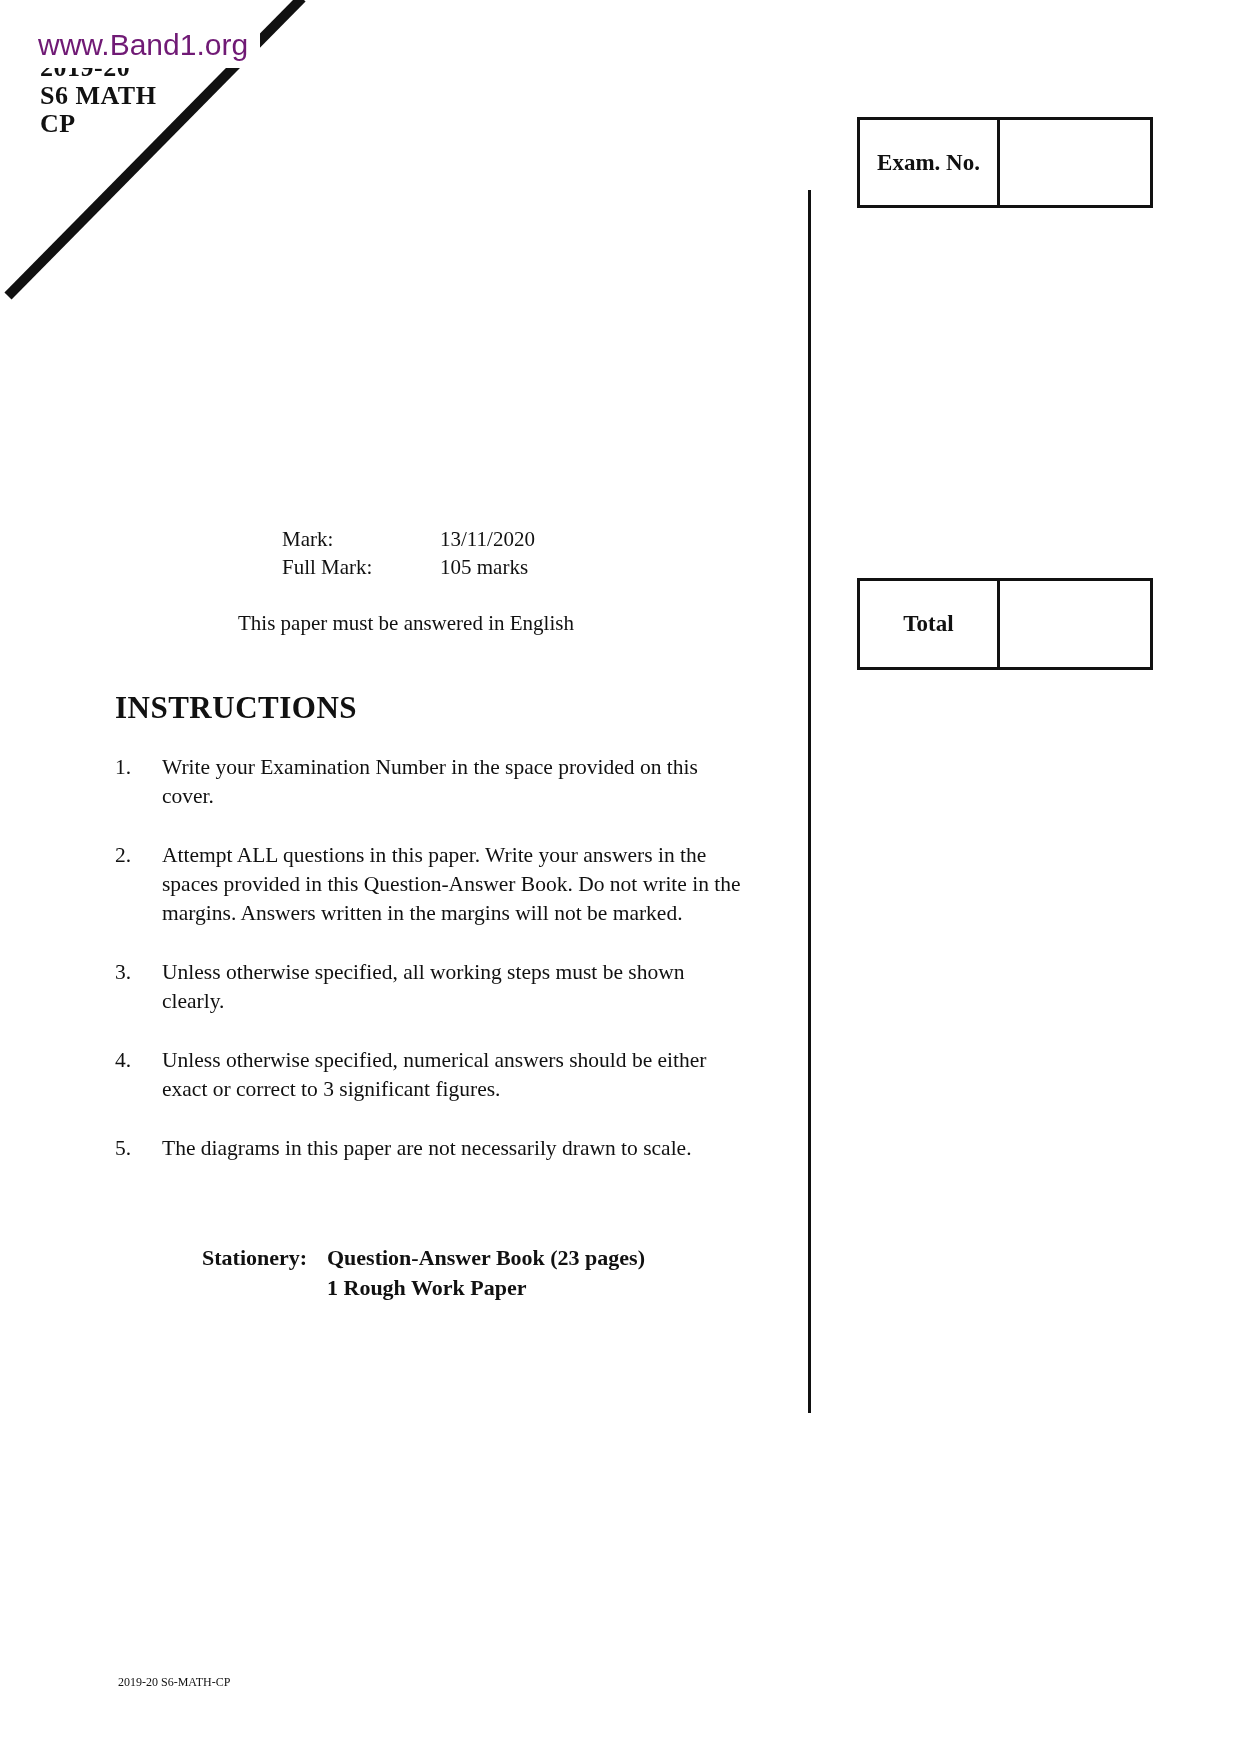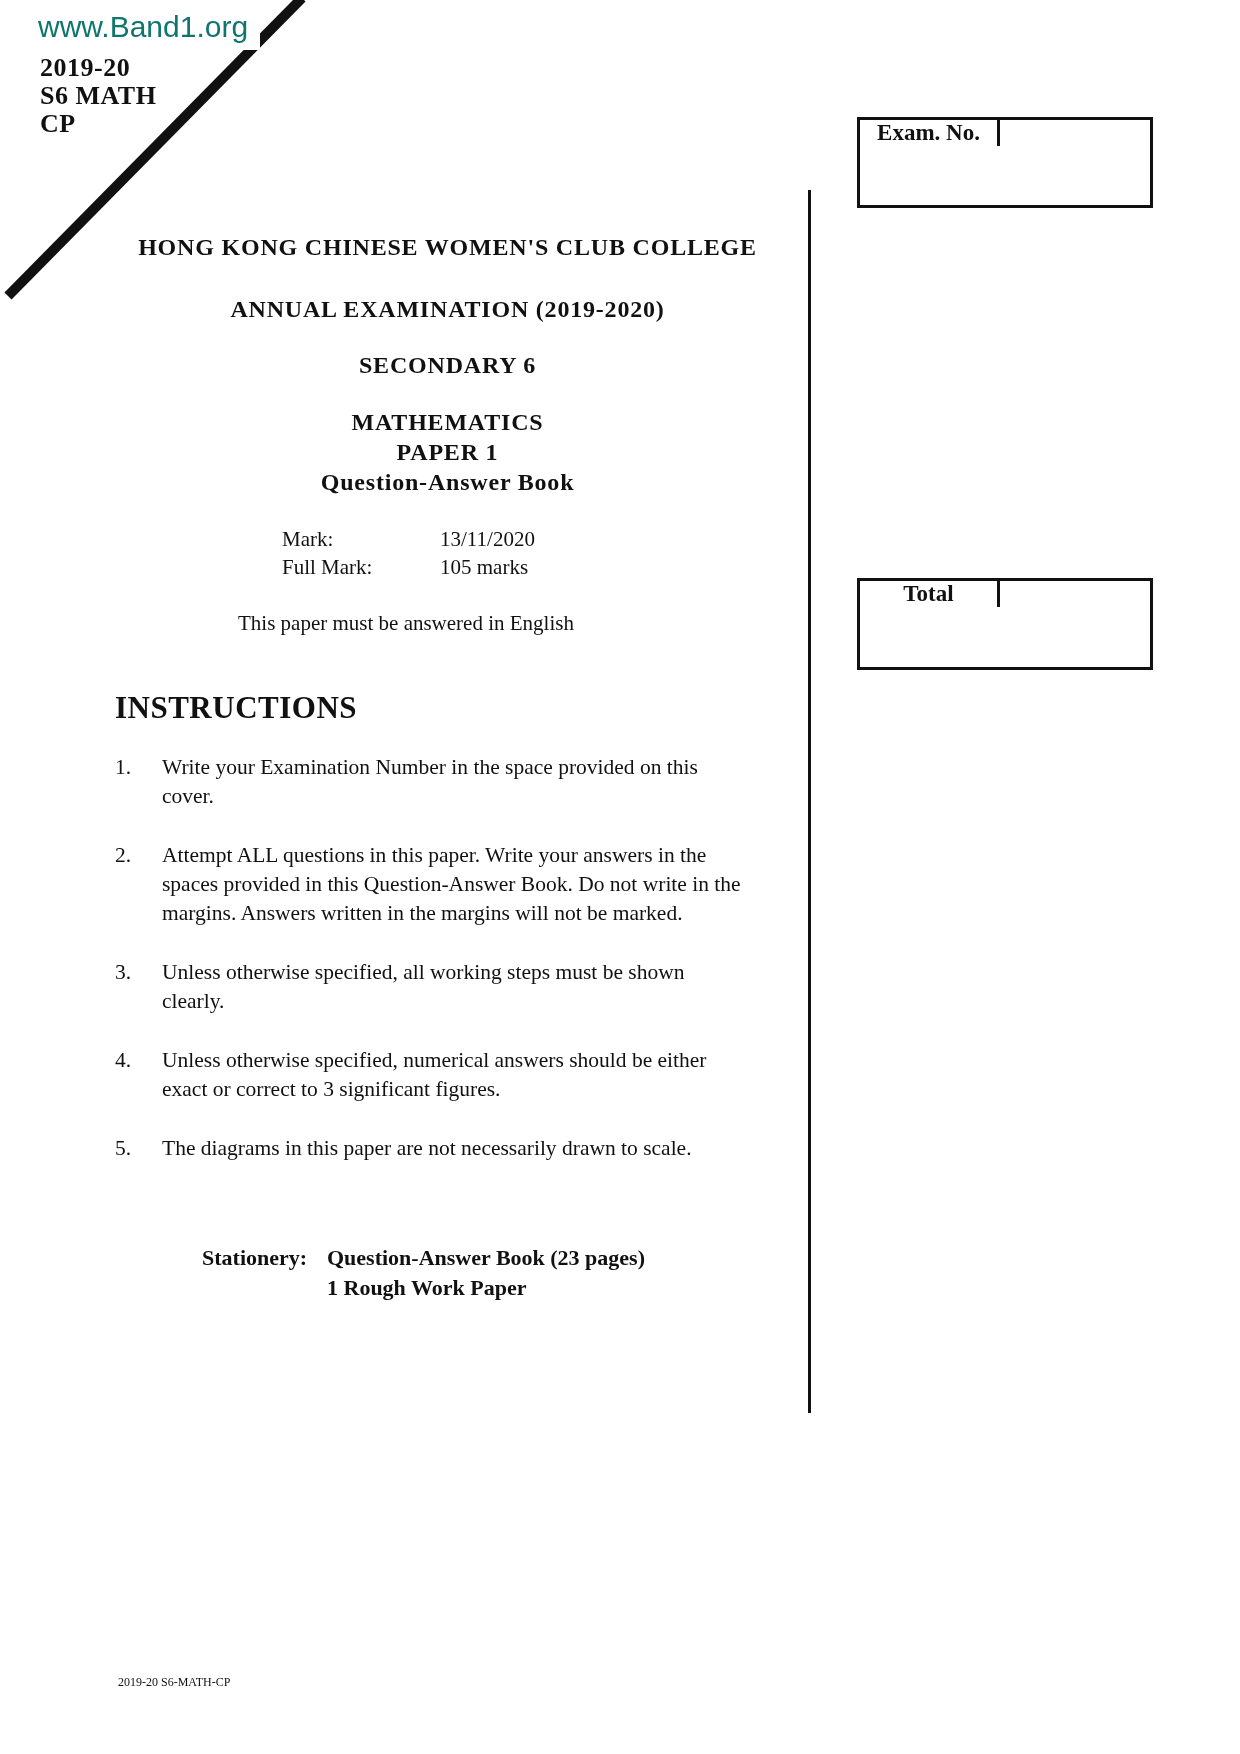"www.Band1.org" .watermark { color: #0f766e -> #701a75; top: 4px -> 22px }
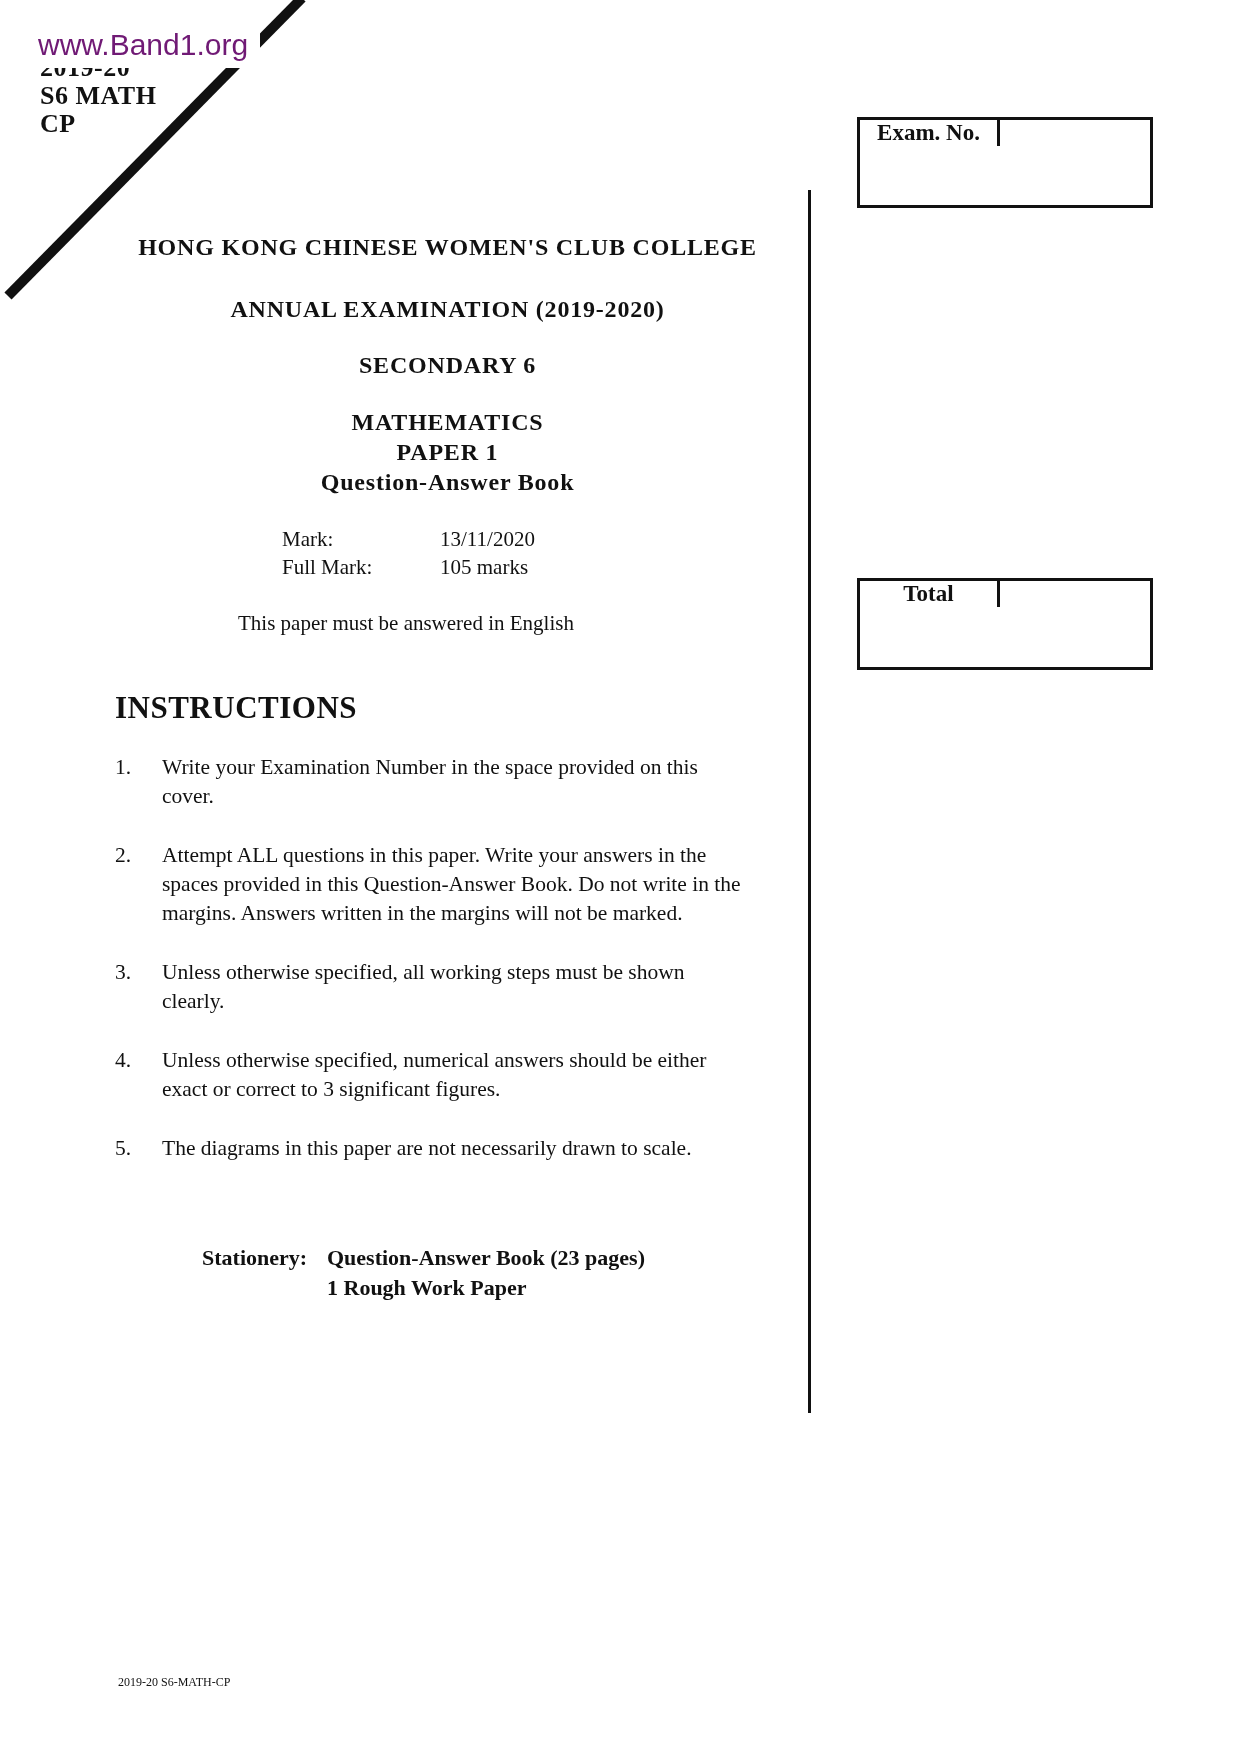"Exam. No." .score-box { flex-direction: column -> none }
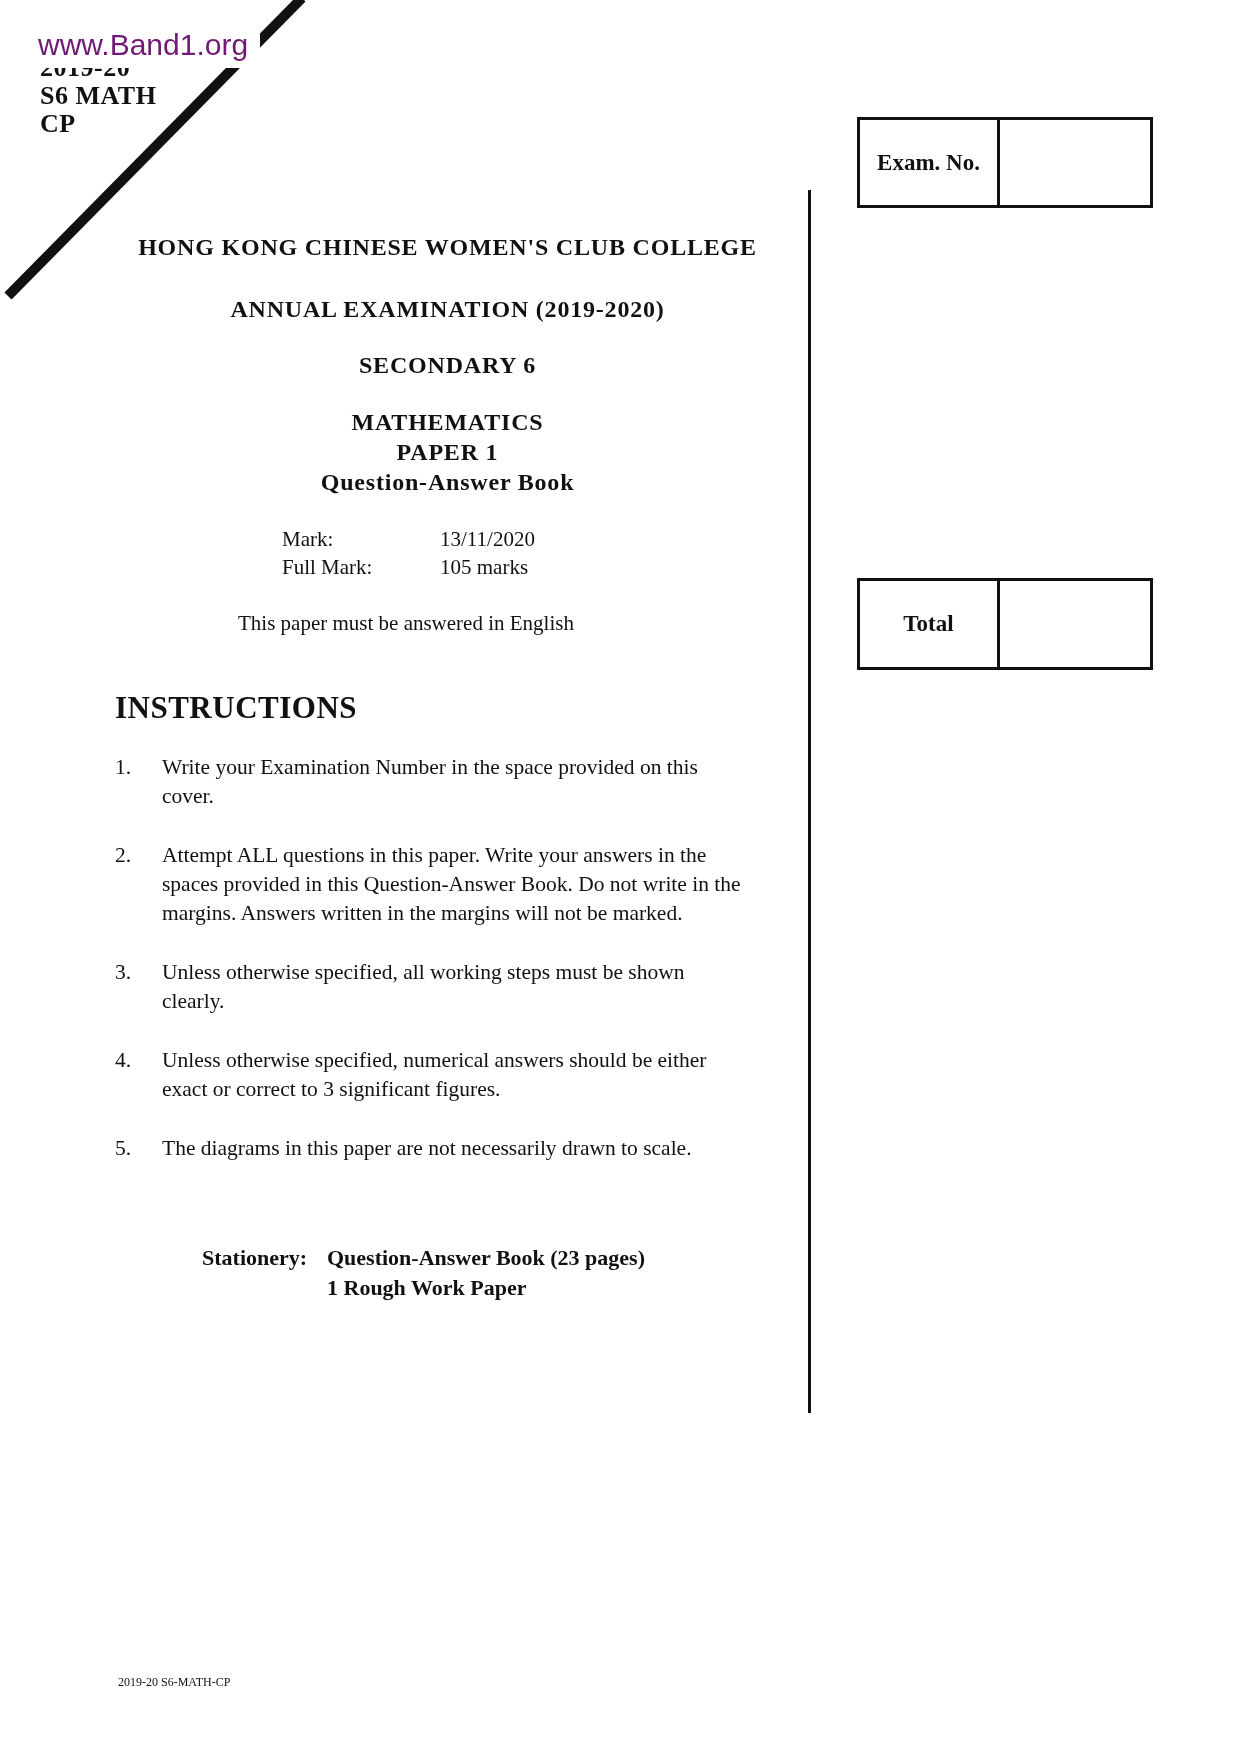"HONG KONG CHINESE WOMEN'S CLUB" div.header-block { html: <div> <p>HONG KONG CHINESE WOMEN'S CLUB COLLEGE</p> <p>ANNUAL EXAMINATION (2019-2020)</p> <p>SECONDARY 6</p> <p>MATHEMATICS</p> <p>PAPER 1</p> <p>Question-Answer Book</p> </div> -> none }
